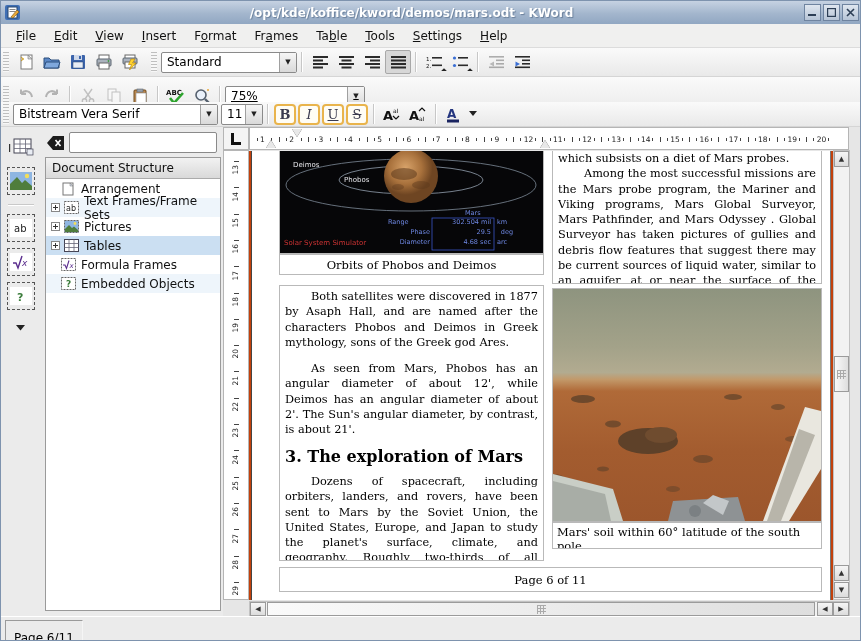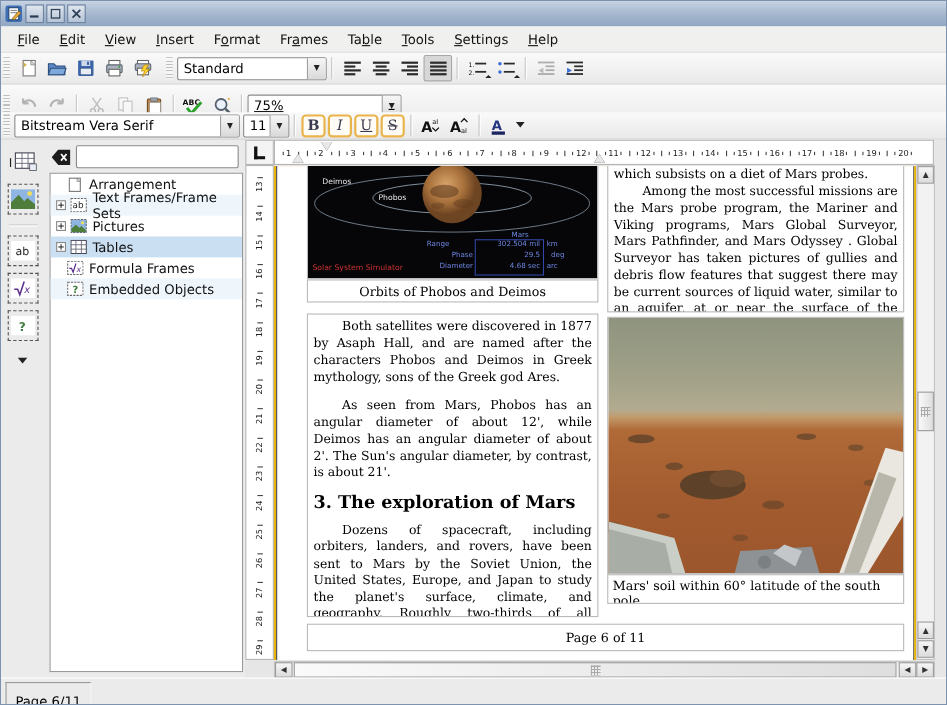"/opt/kde/koffice/kword/demos/mars.odt -" span.title-text { html: none -> <span>/opt/kde/koffice/kword/demos/mars.odt - KWord</span> }
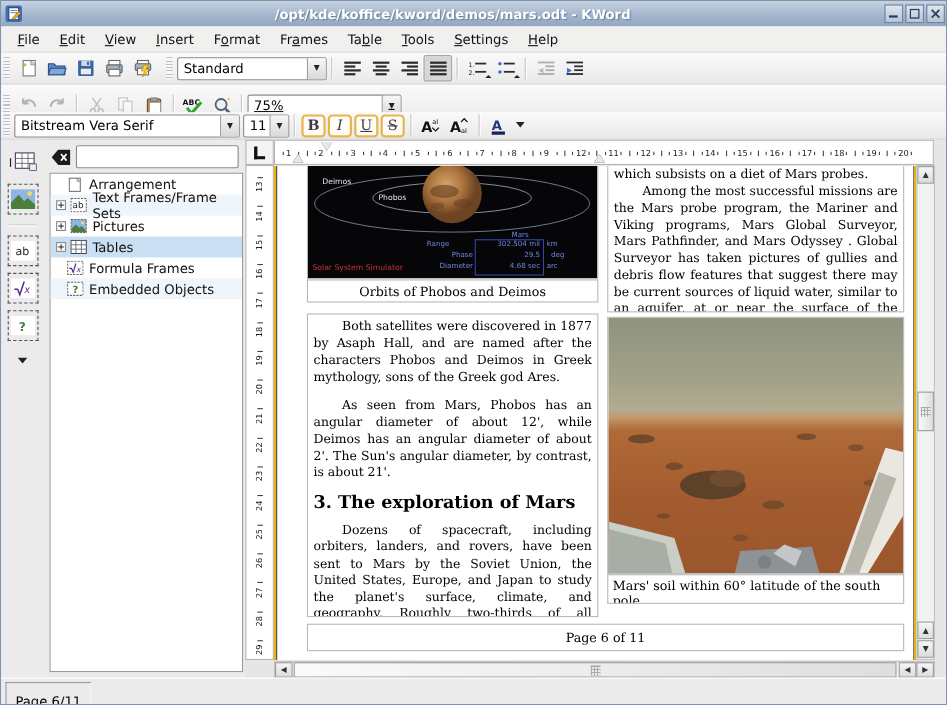"Document Structure" div { html: none -> <div>Document Structure</div> }
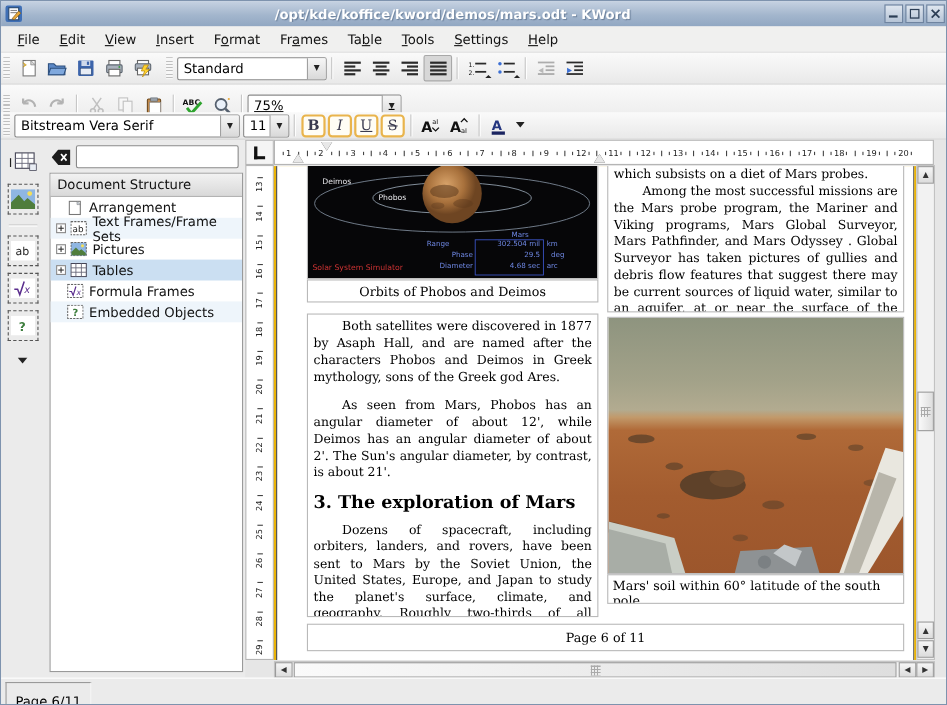"Deimos" #canvas { background: #eab308 -> #c2410c }
